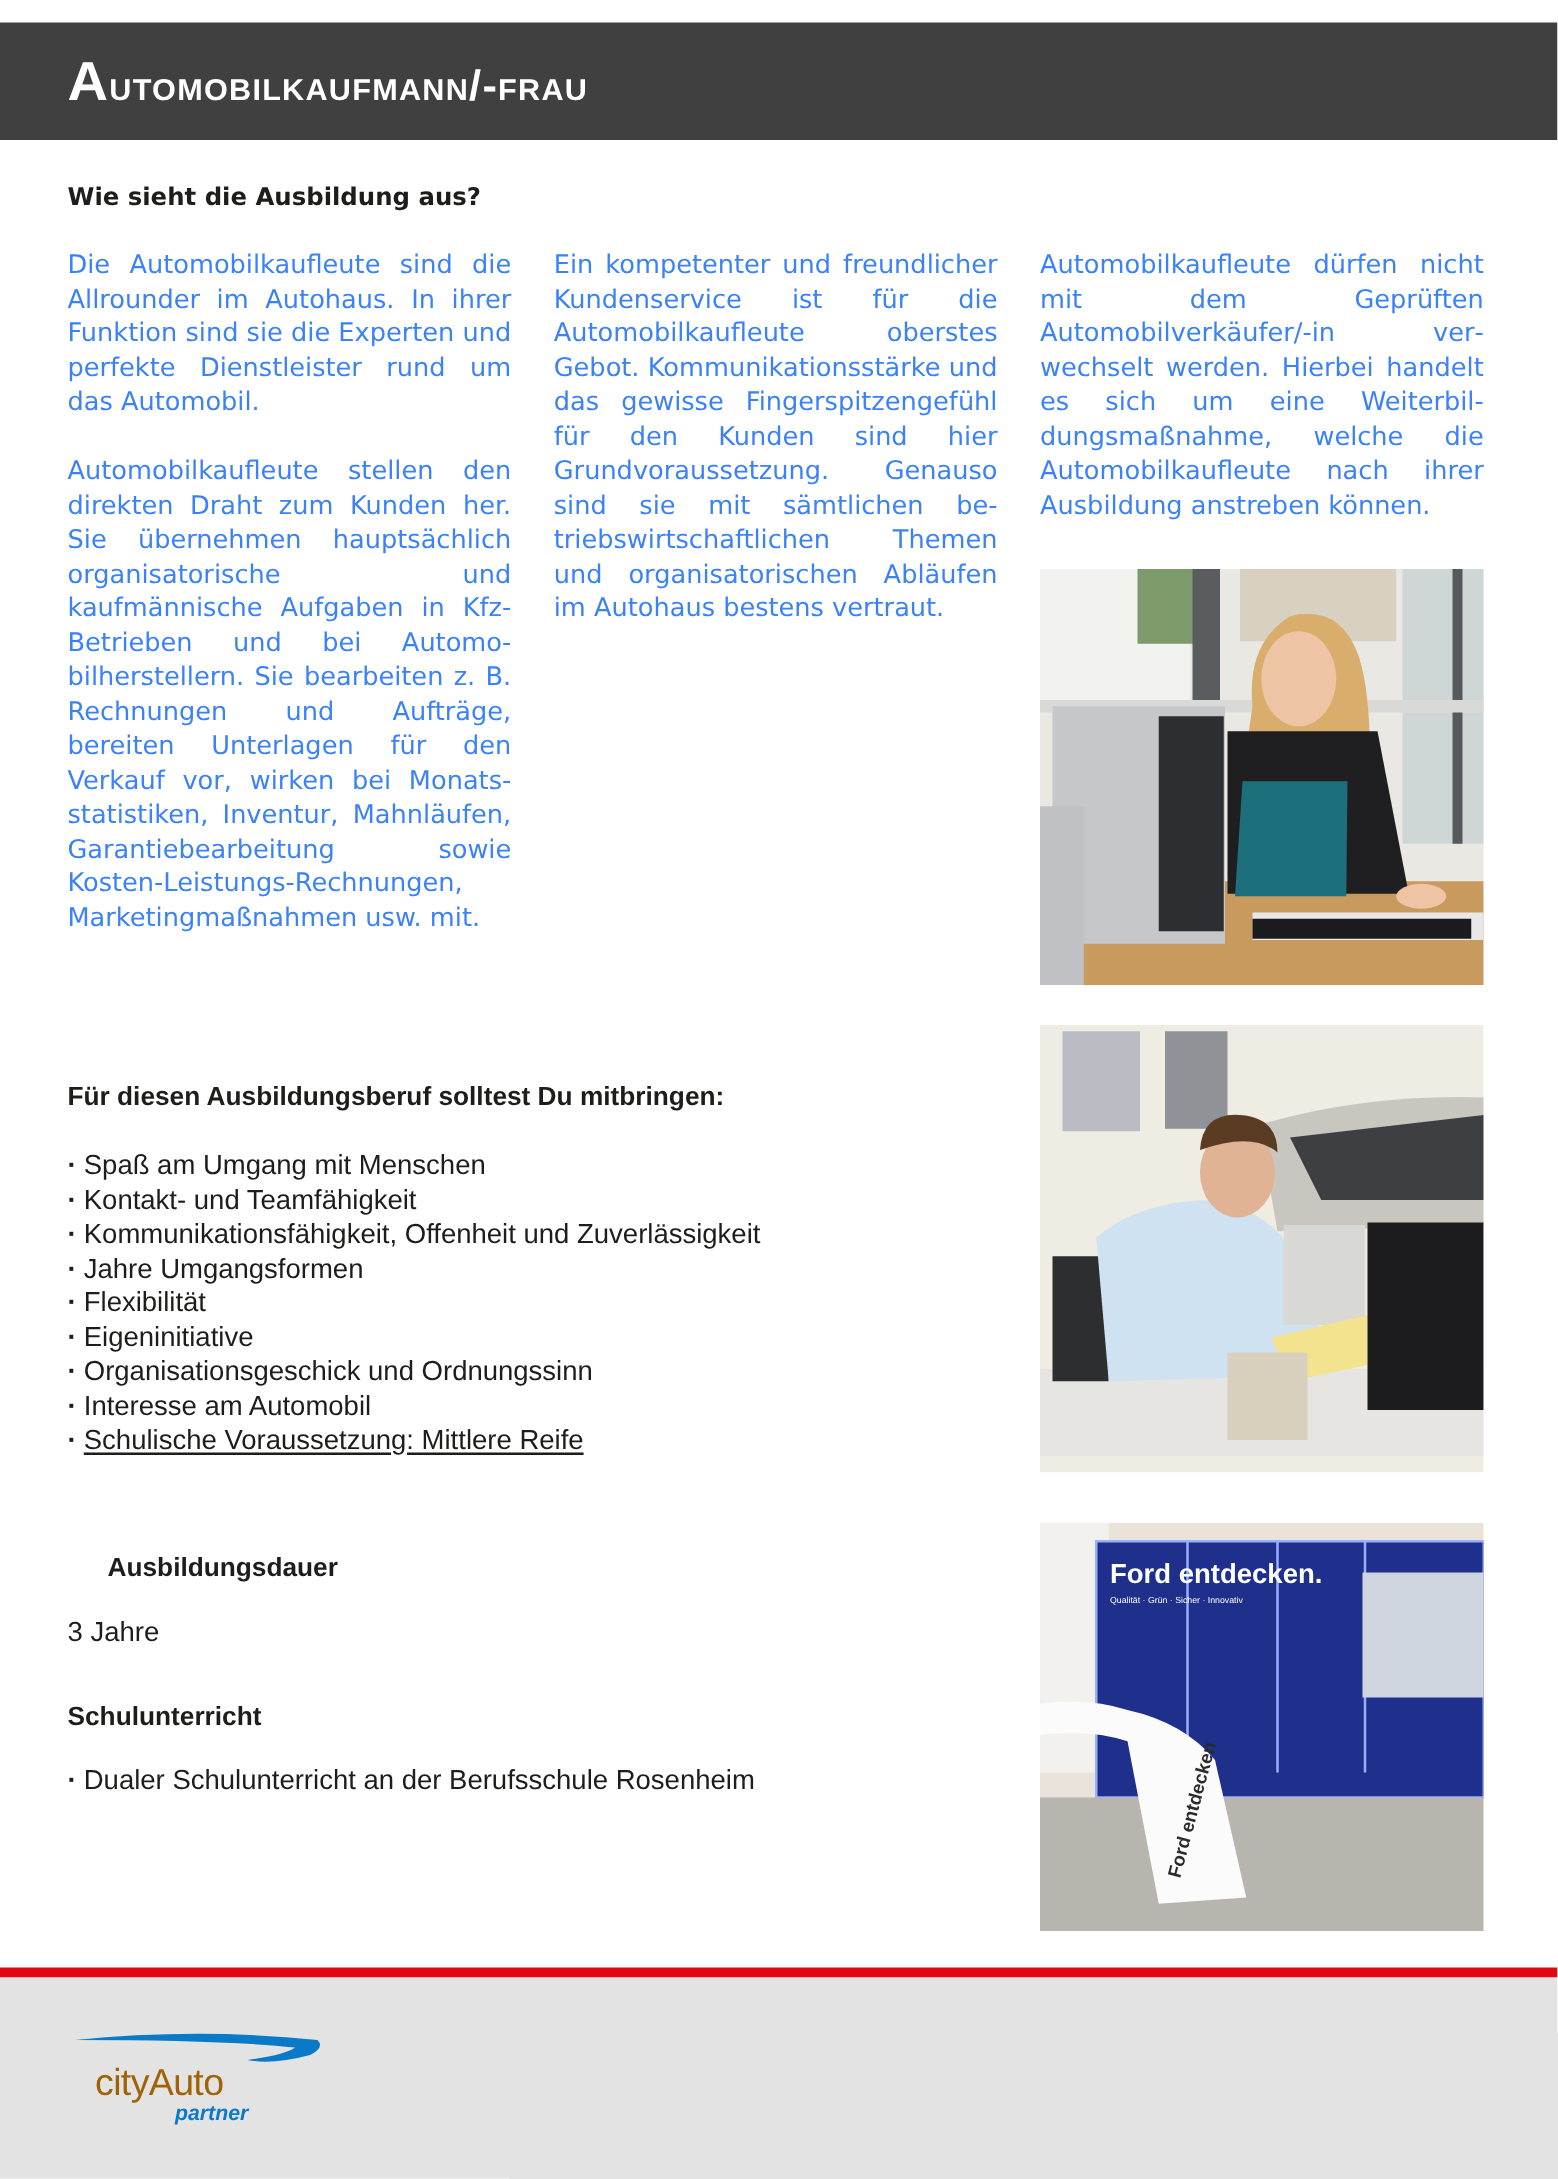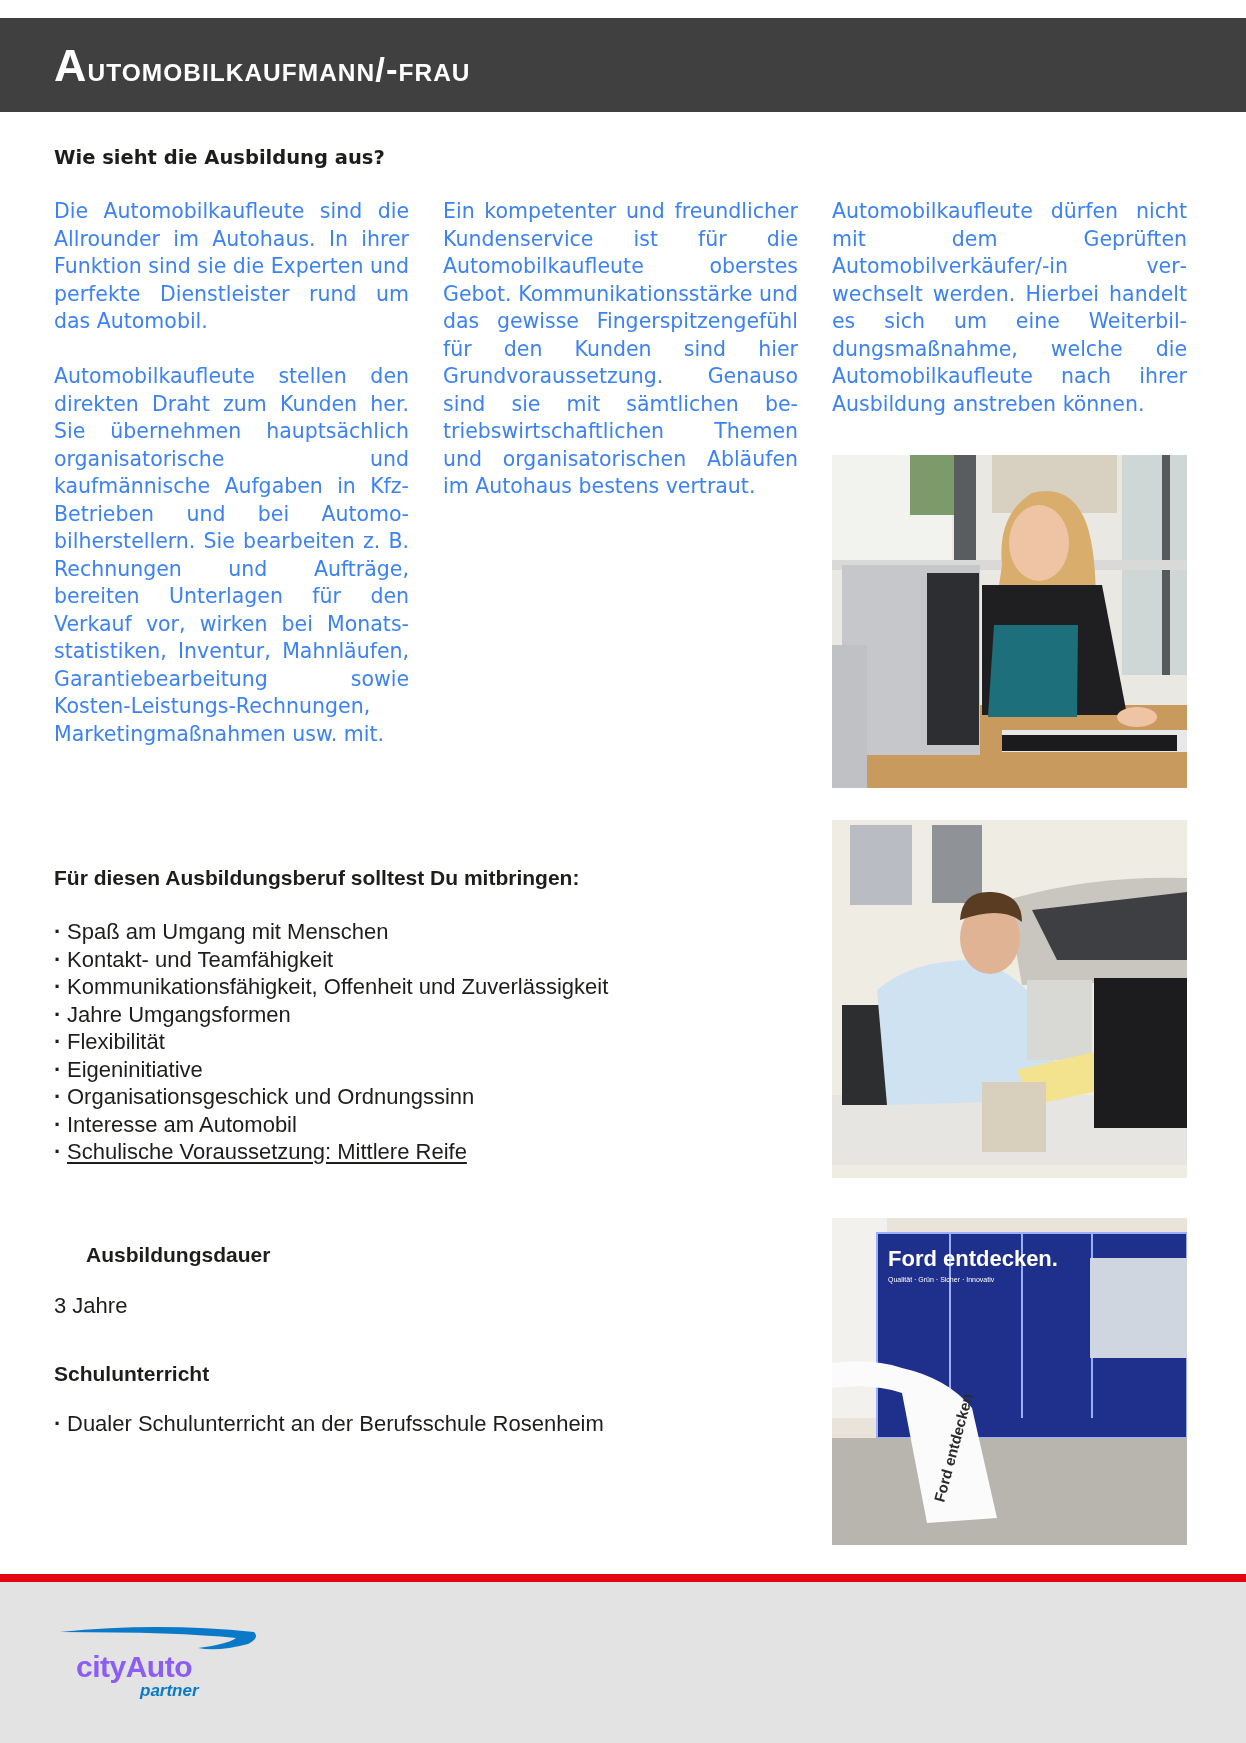"cityAuto" .logo .brand { color: #8b5cf6 -> #a16207; font-weight: bold -> normal }
